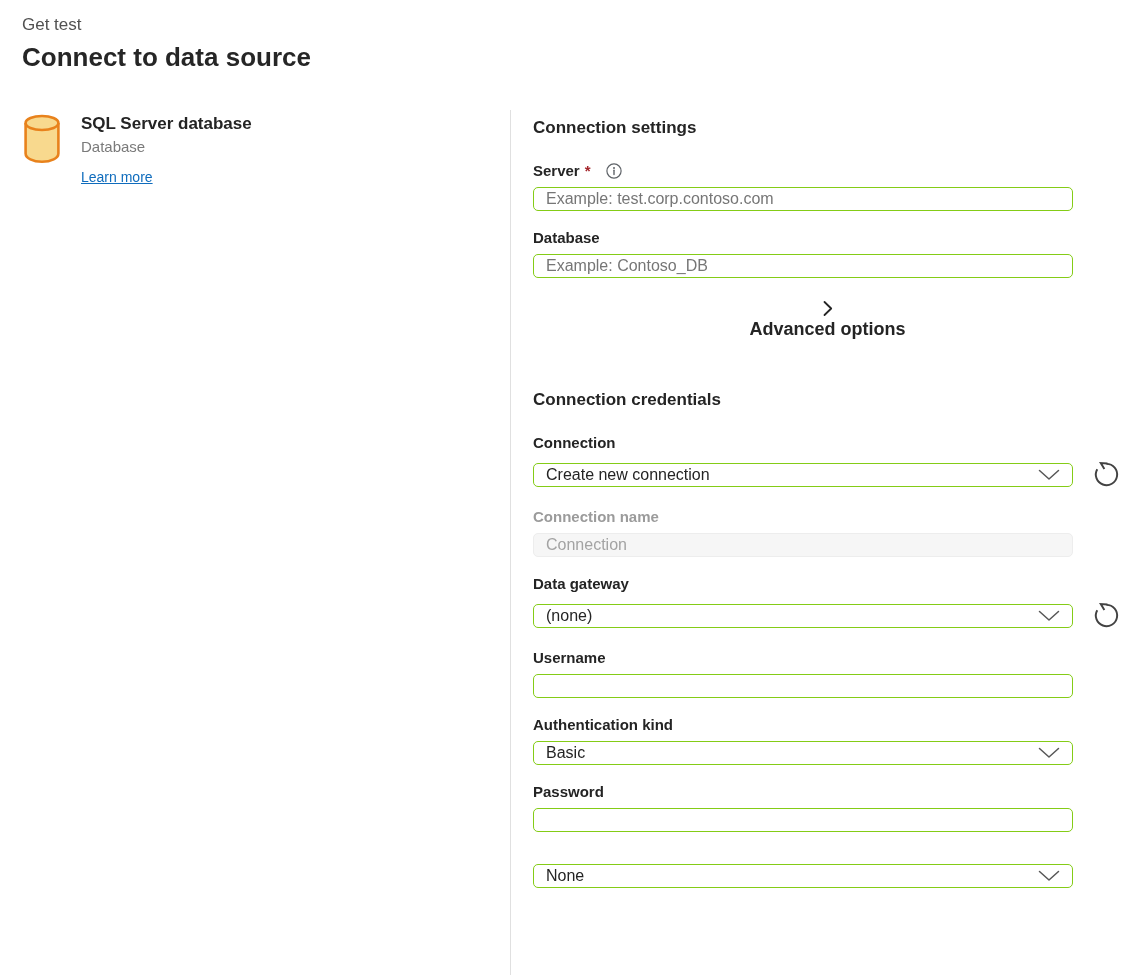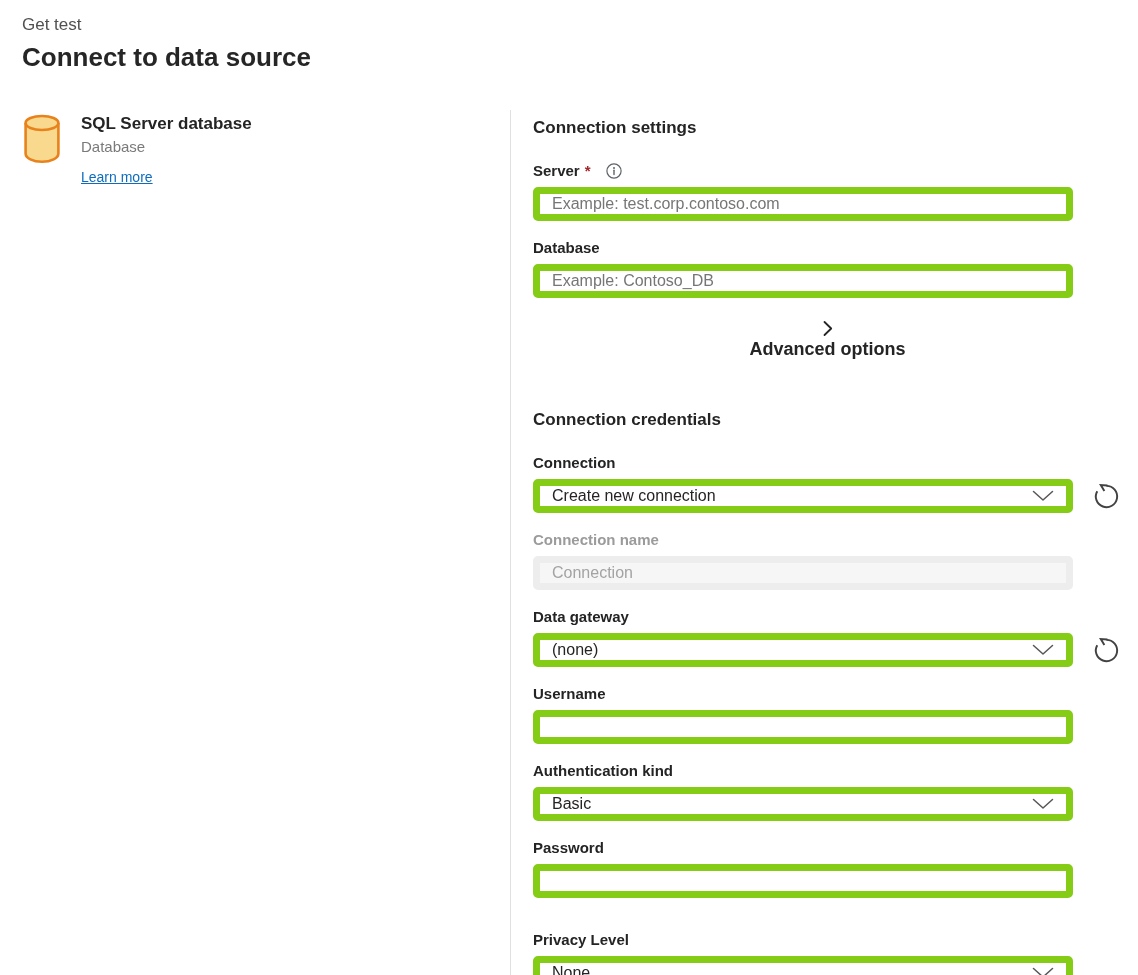"Example: test.corp.contoso.com" .text-input, .dropdown, .disabled-input { border: 7px solid #84cc16 -> 1px solid #84cc16; height: 34px -> 24px }
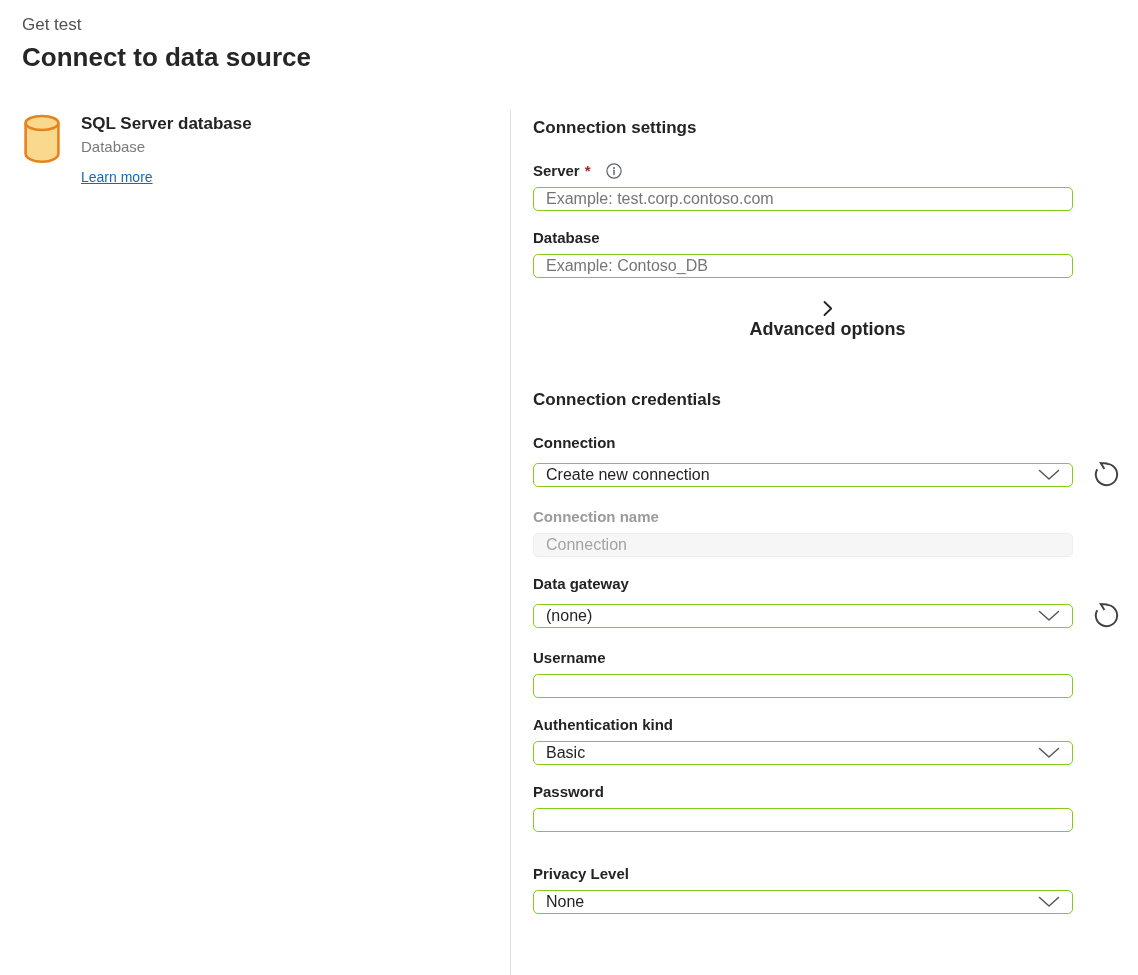"Privacy Level" div.field-label { html: <div>Privacy Level</div> -> none }
